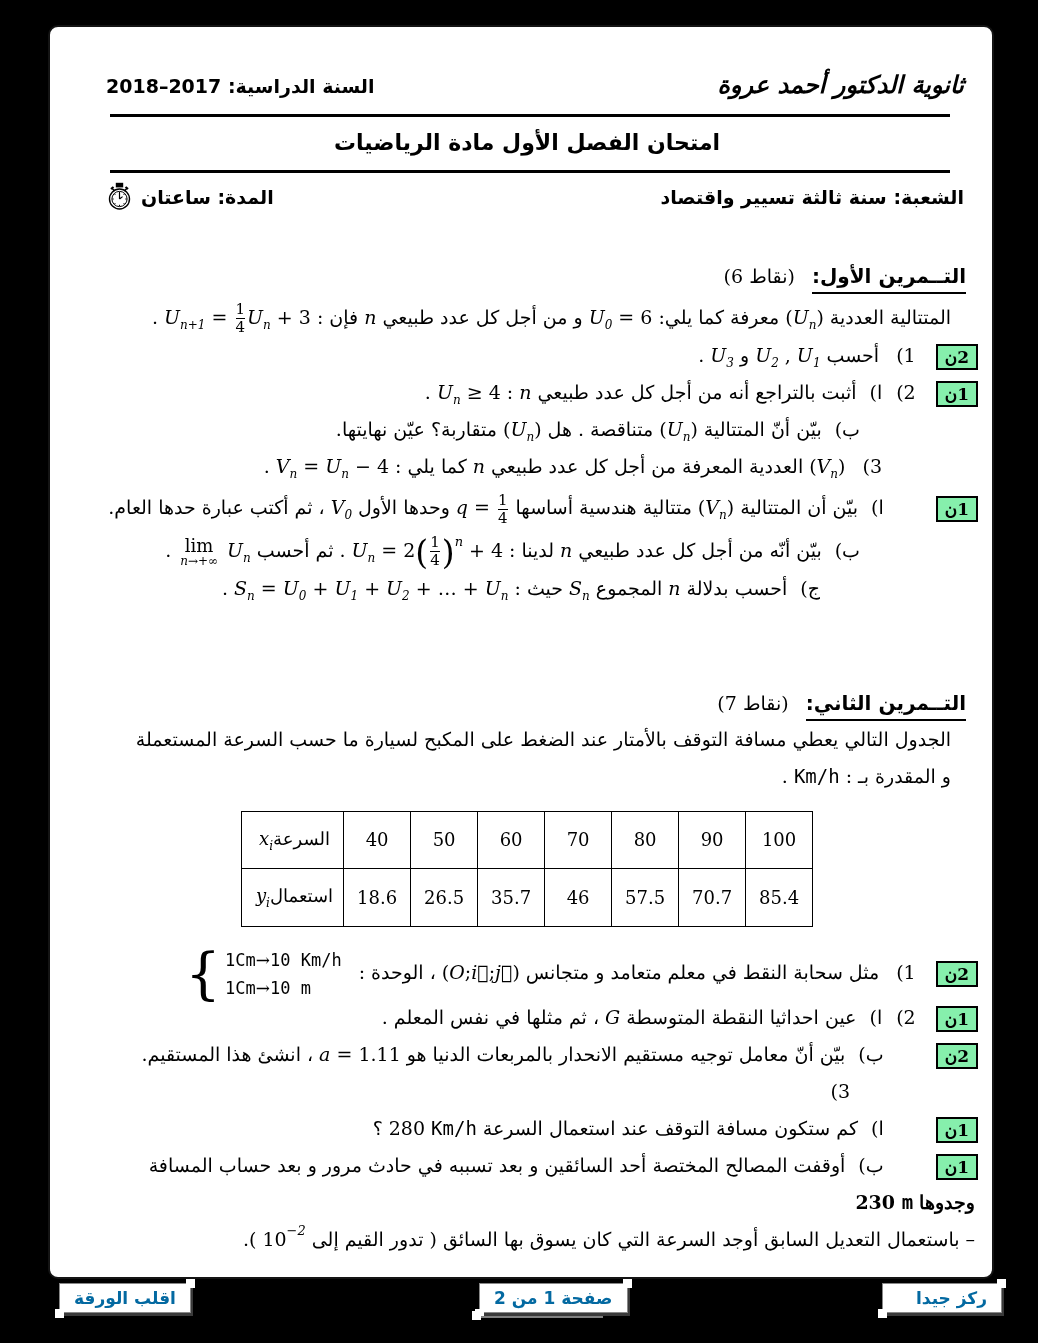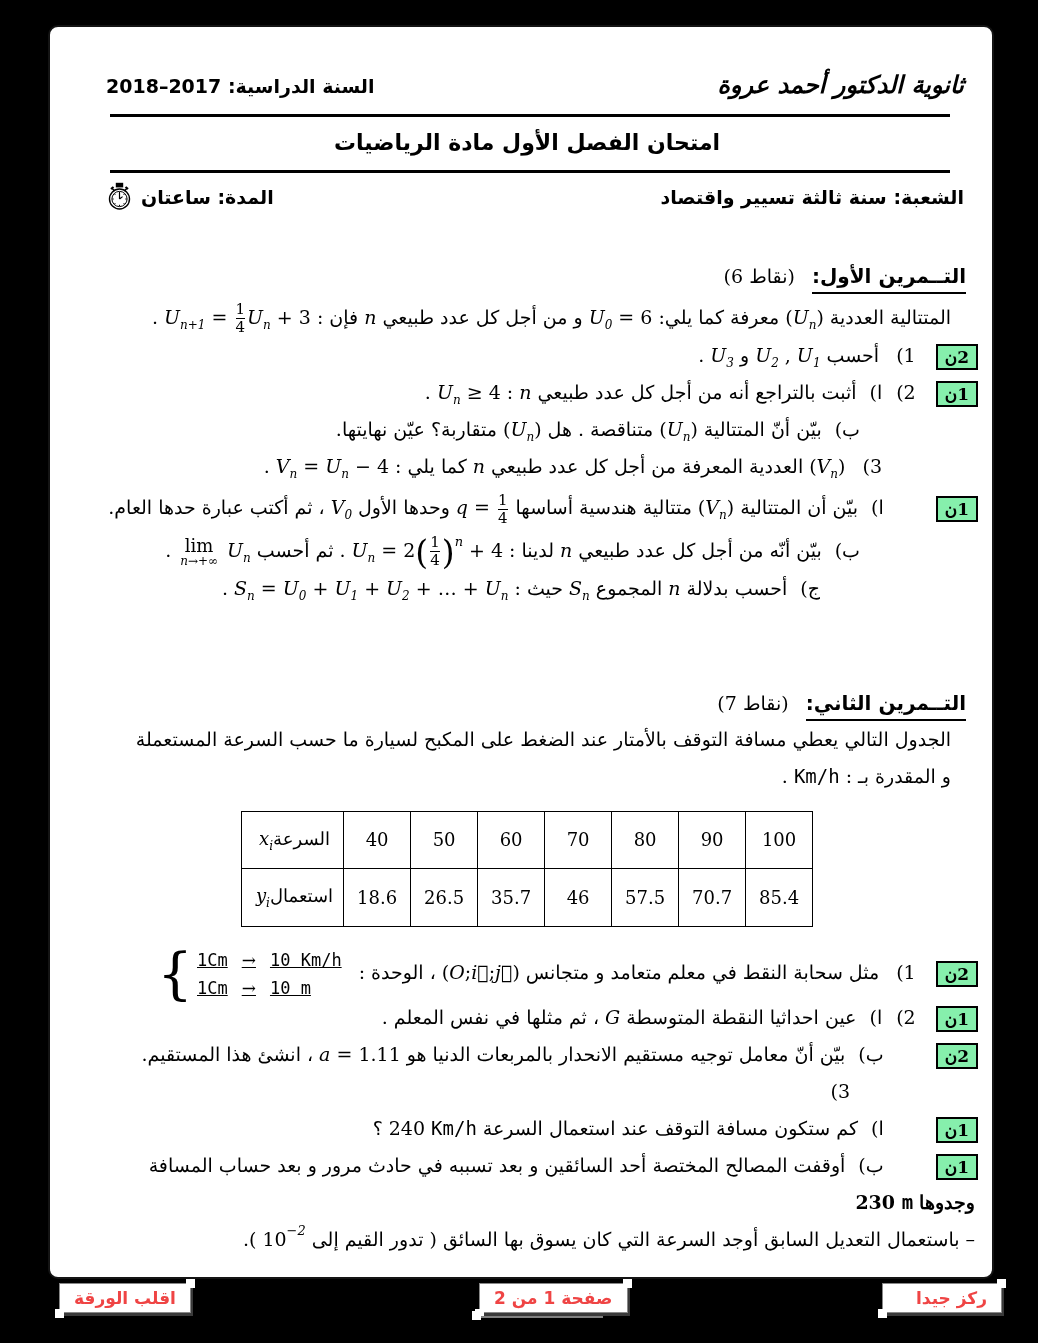"1Cm" .brace-row { gap: 14px -> none; text-decoration: underline -> none }
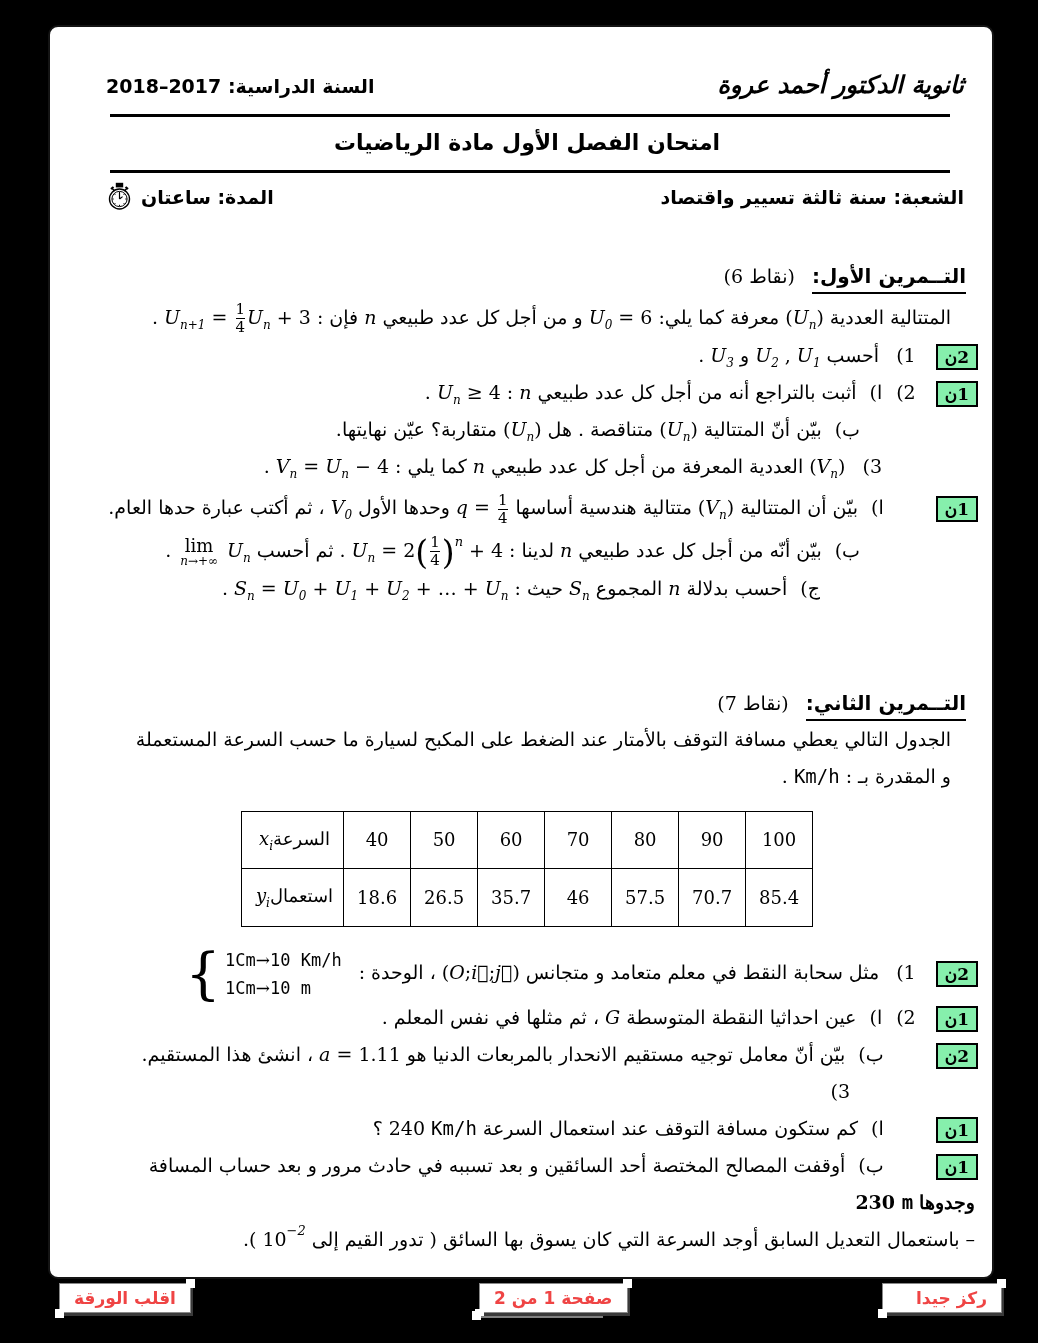"240" span.m-txt { text: 240 -> 280 }
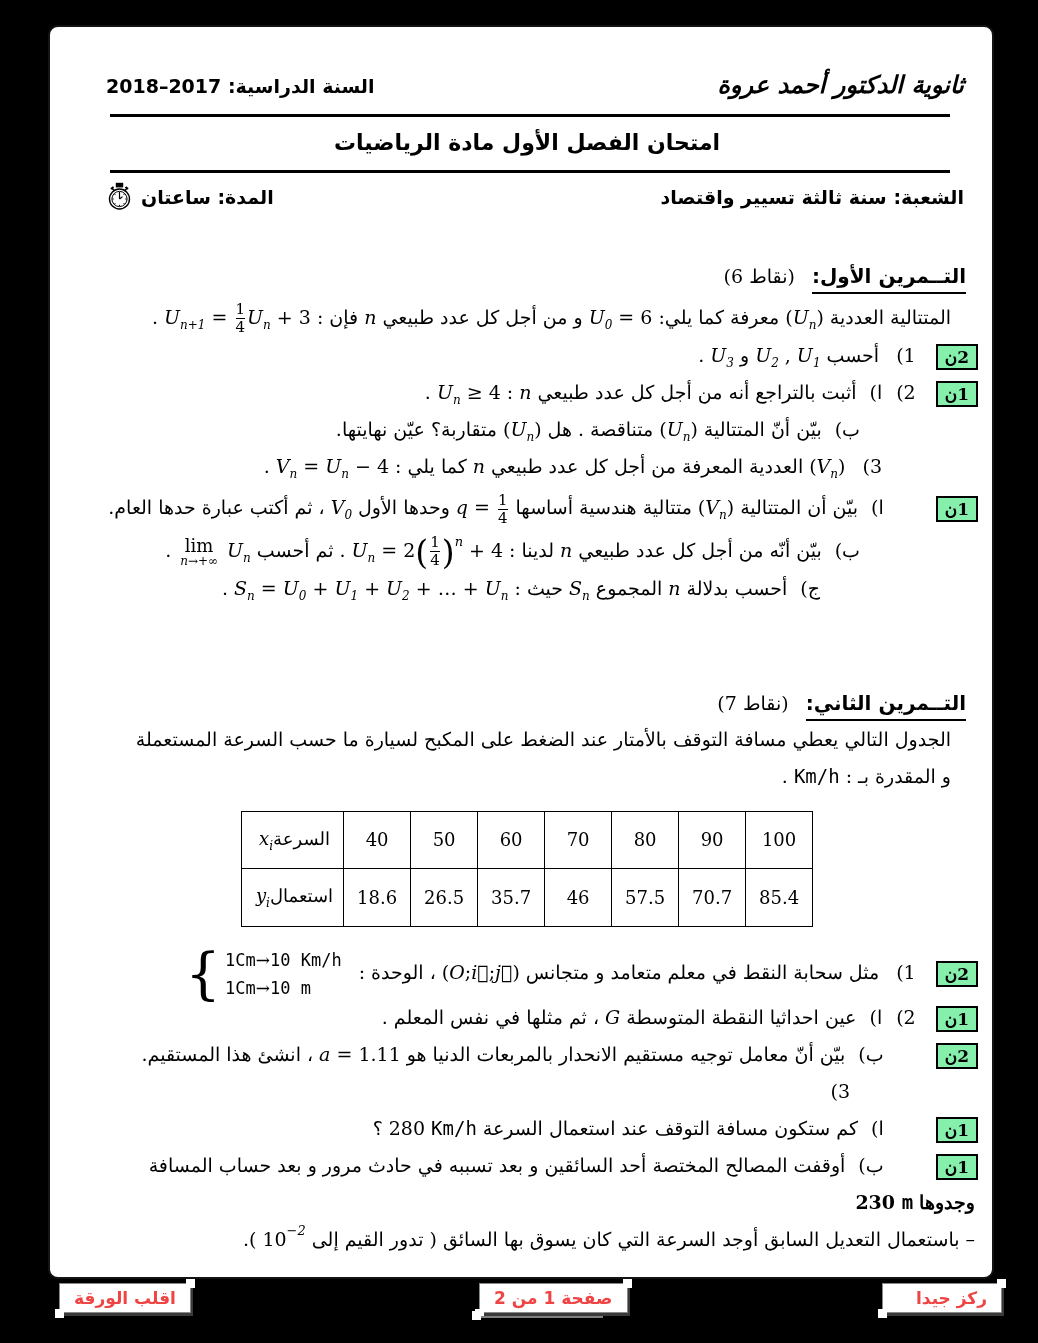"اقلب الورقة" .fbox { color: #ef4444 -> #0369a1 }
